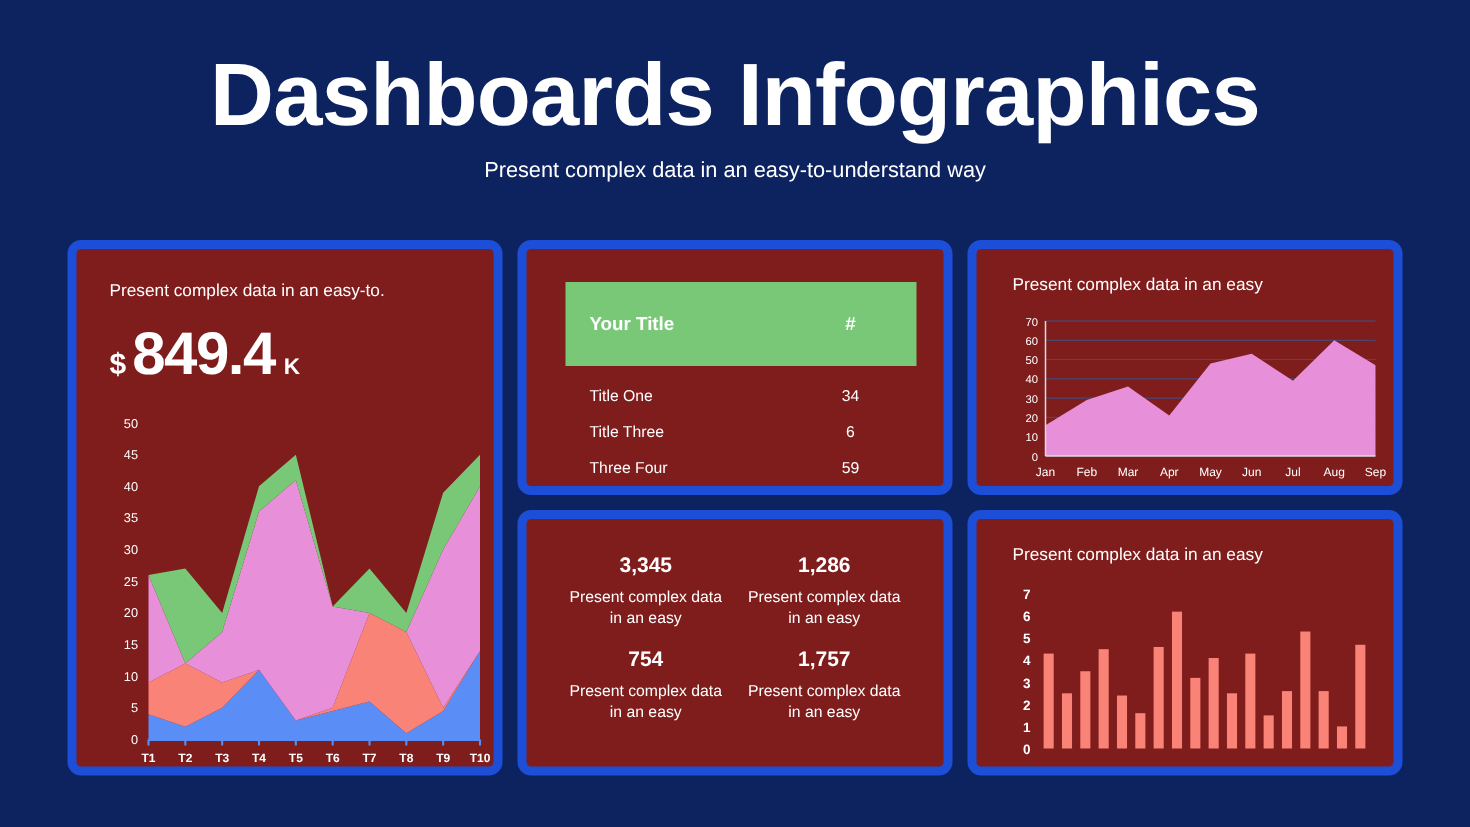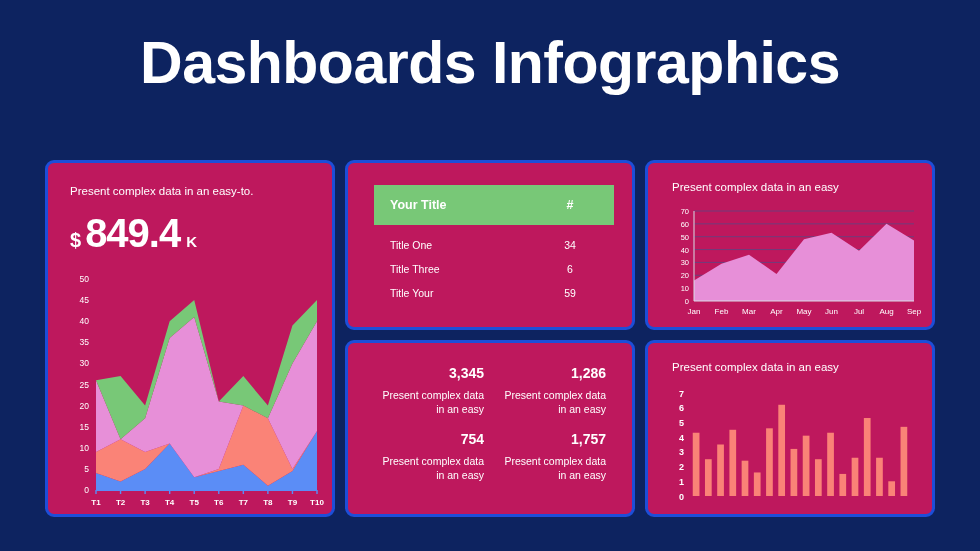"Present complex data in an easy-to-understand" div.sub-title { html: none -> <div>Present complex data in an easy-to-understand way</div> }
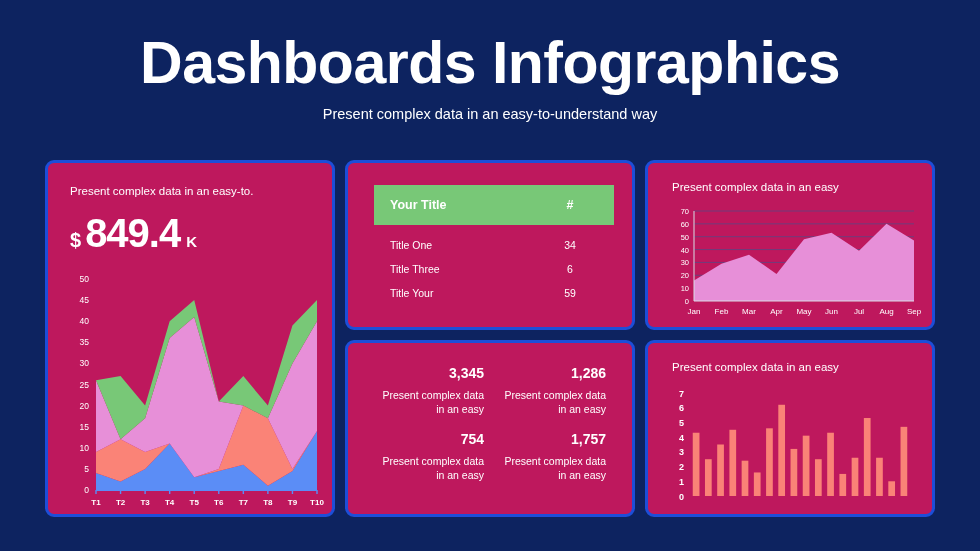"Present complex data in an easy-to." .card { background: #be185d -> #7f1d1d; border: 3px solid #1d4ed8 -> 6px solid #1d4ed8 }
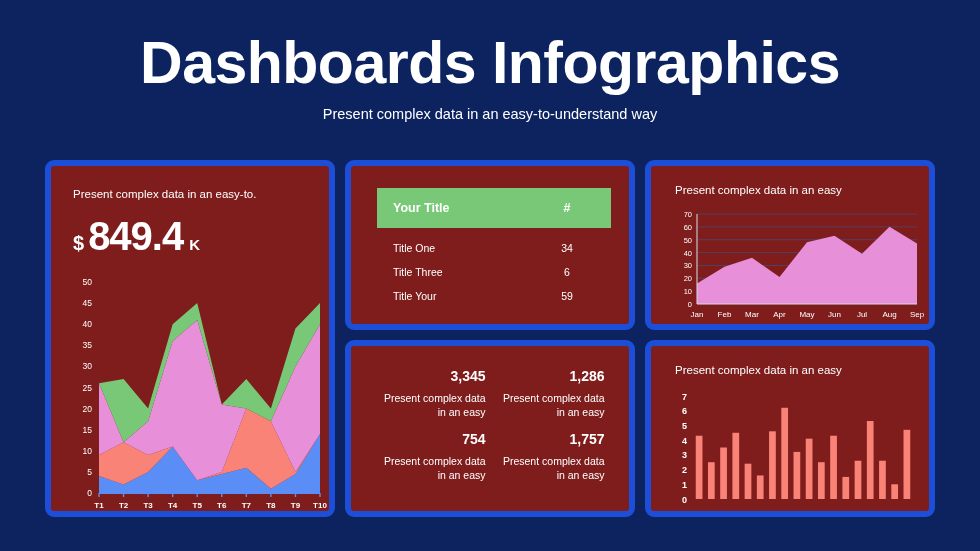"Your Title" .table-head { height: 40px -> 56px }
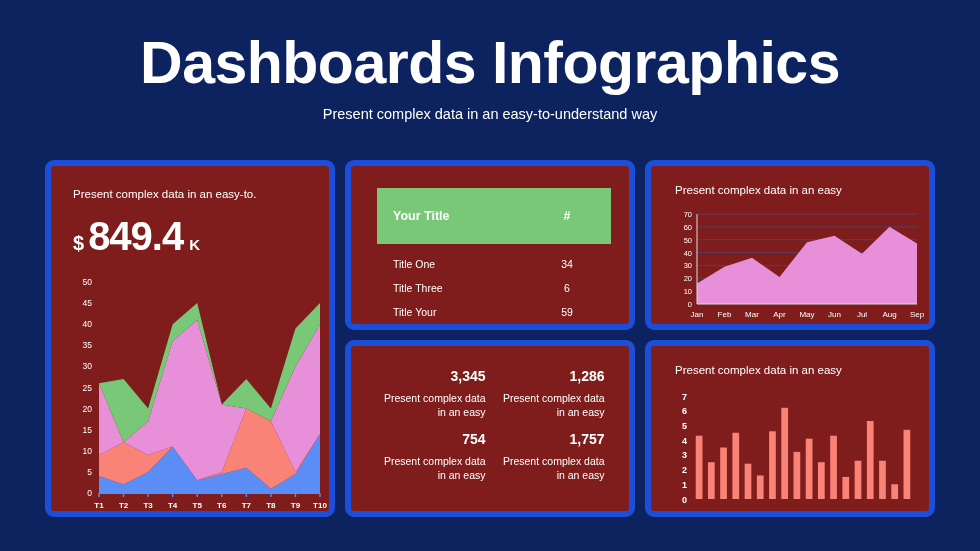"Title Your" div.td-label { text: Title Your -> Three Four }
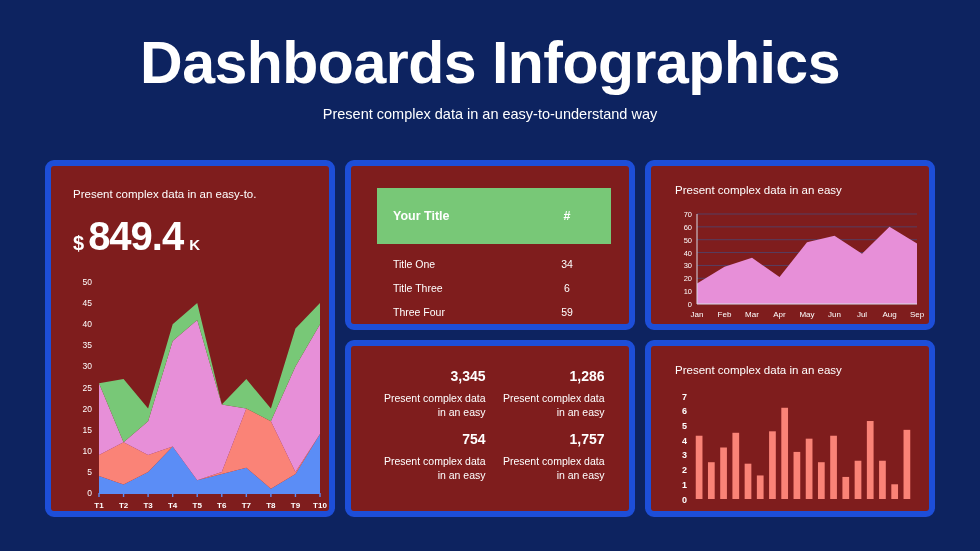"3,345" .quad-cell { text-align: right -> center }
